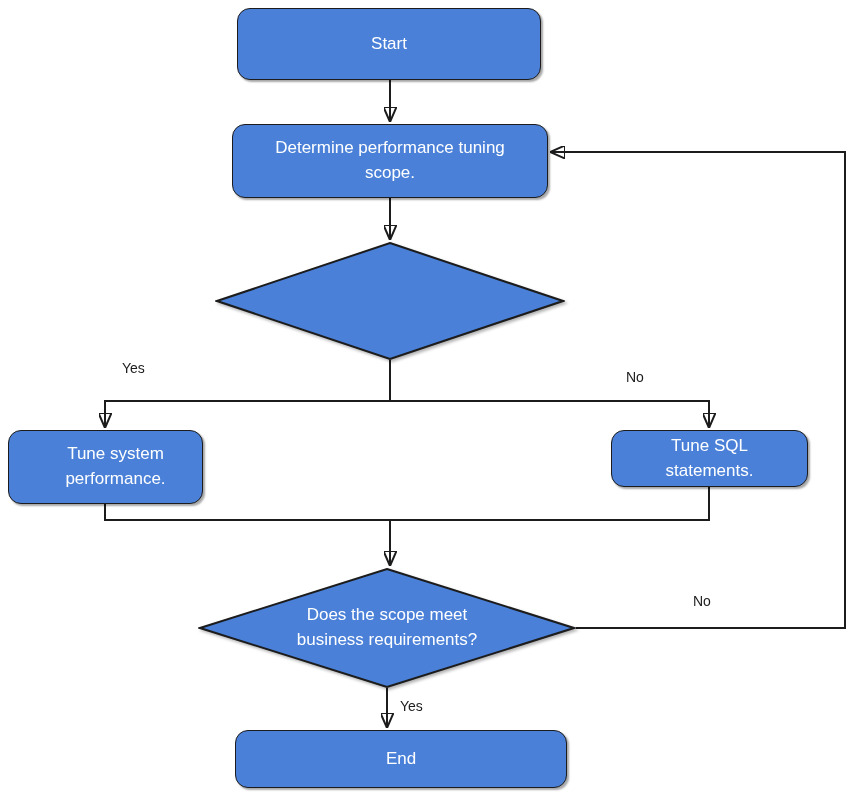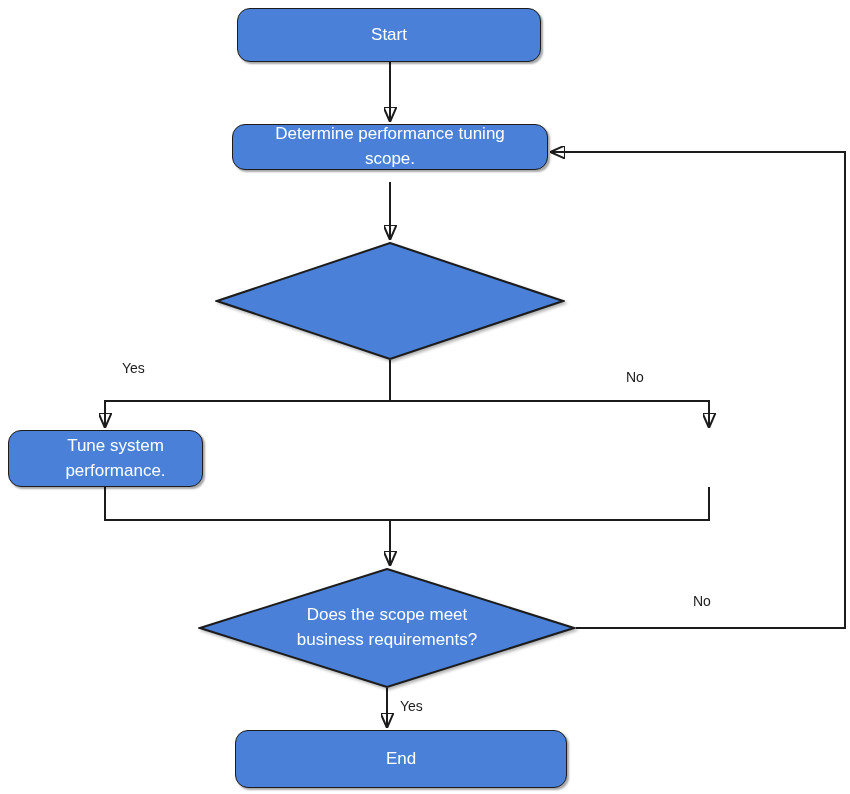"Start" div.node { height: 54px -> 72px }
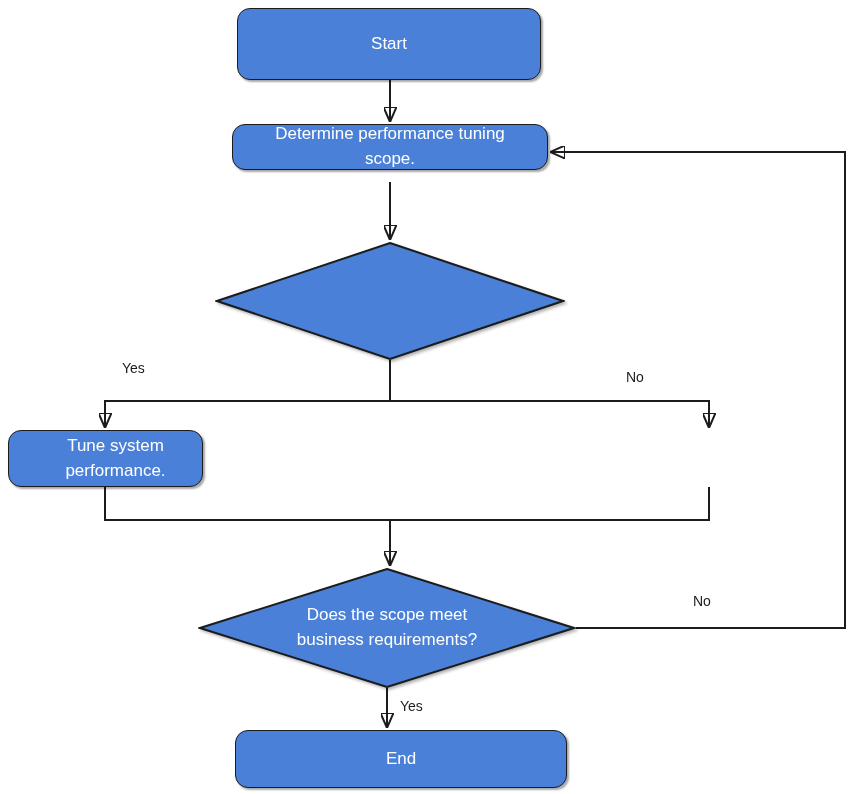"Determine performance tuning" div.node { height: 46px -> 74px }
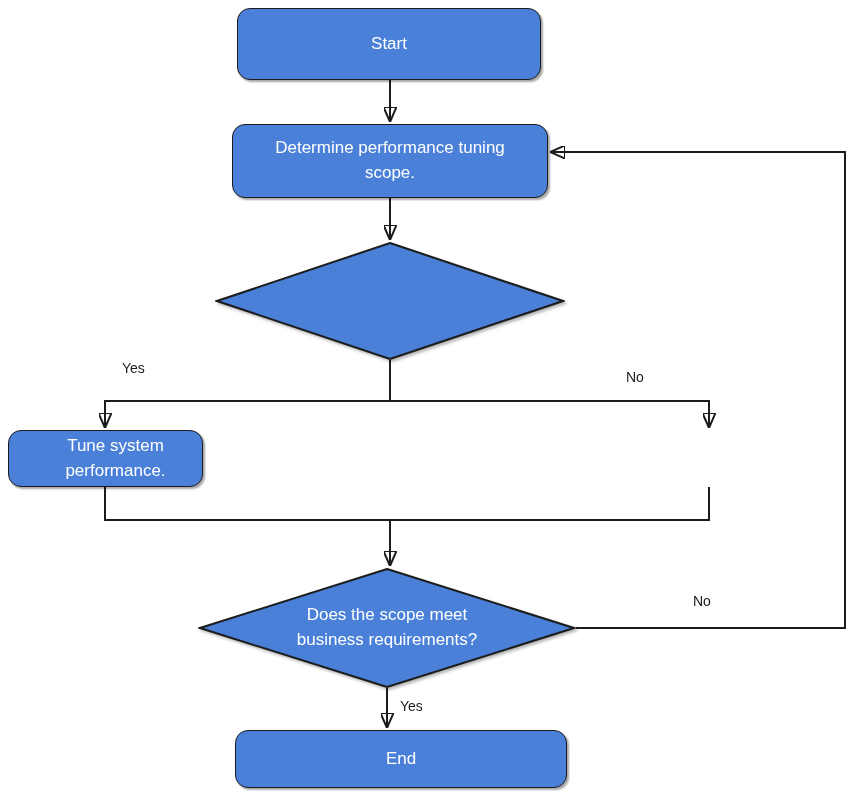"Tune system" div.node { height: 57px -> 74px }
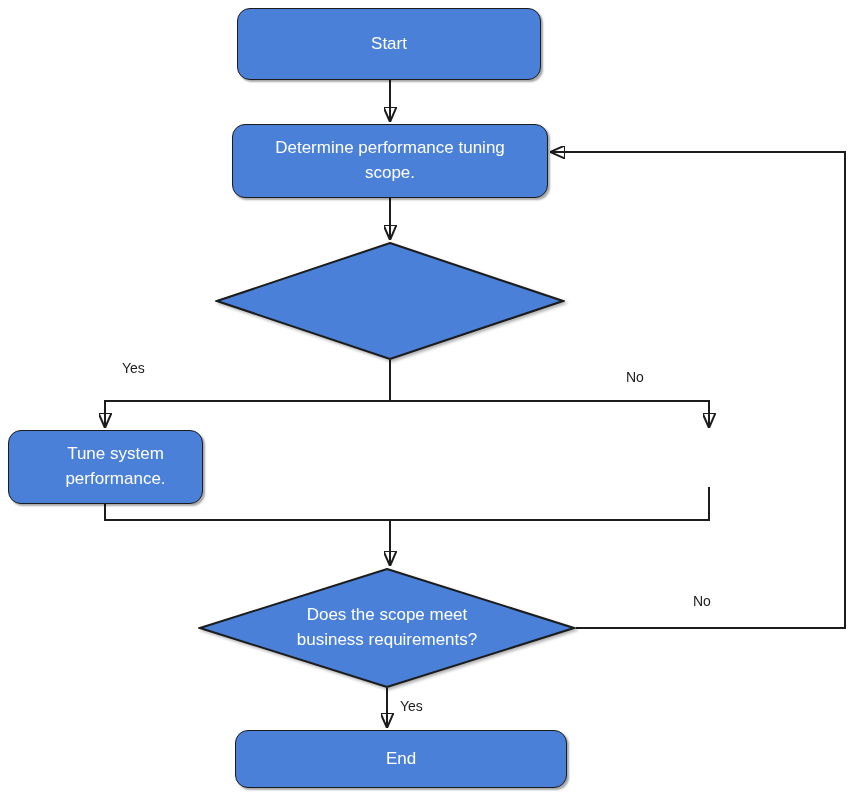"Tune SQL" div.node { html: none -> <div>Tune SQL statements.</div> }
